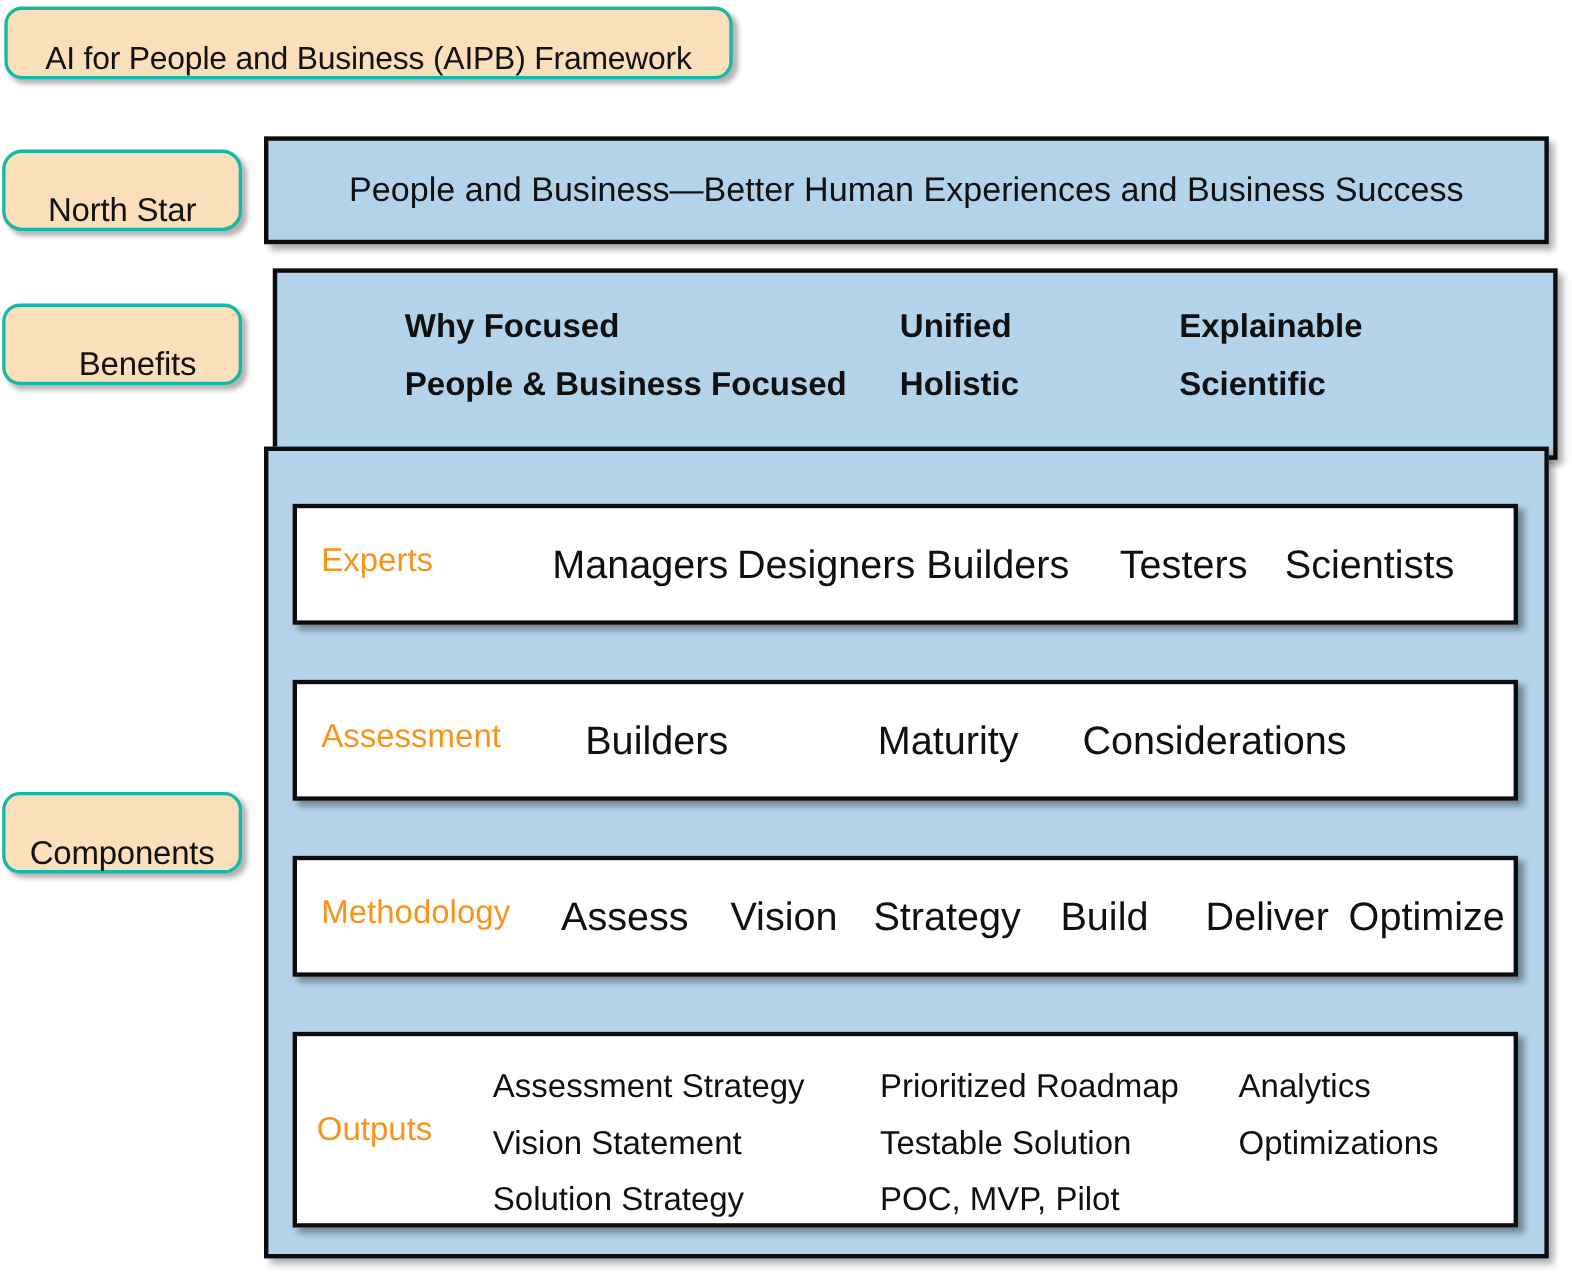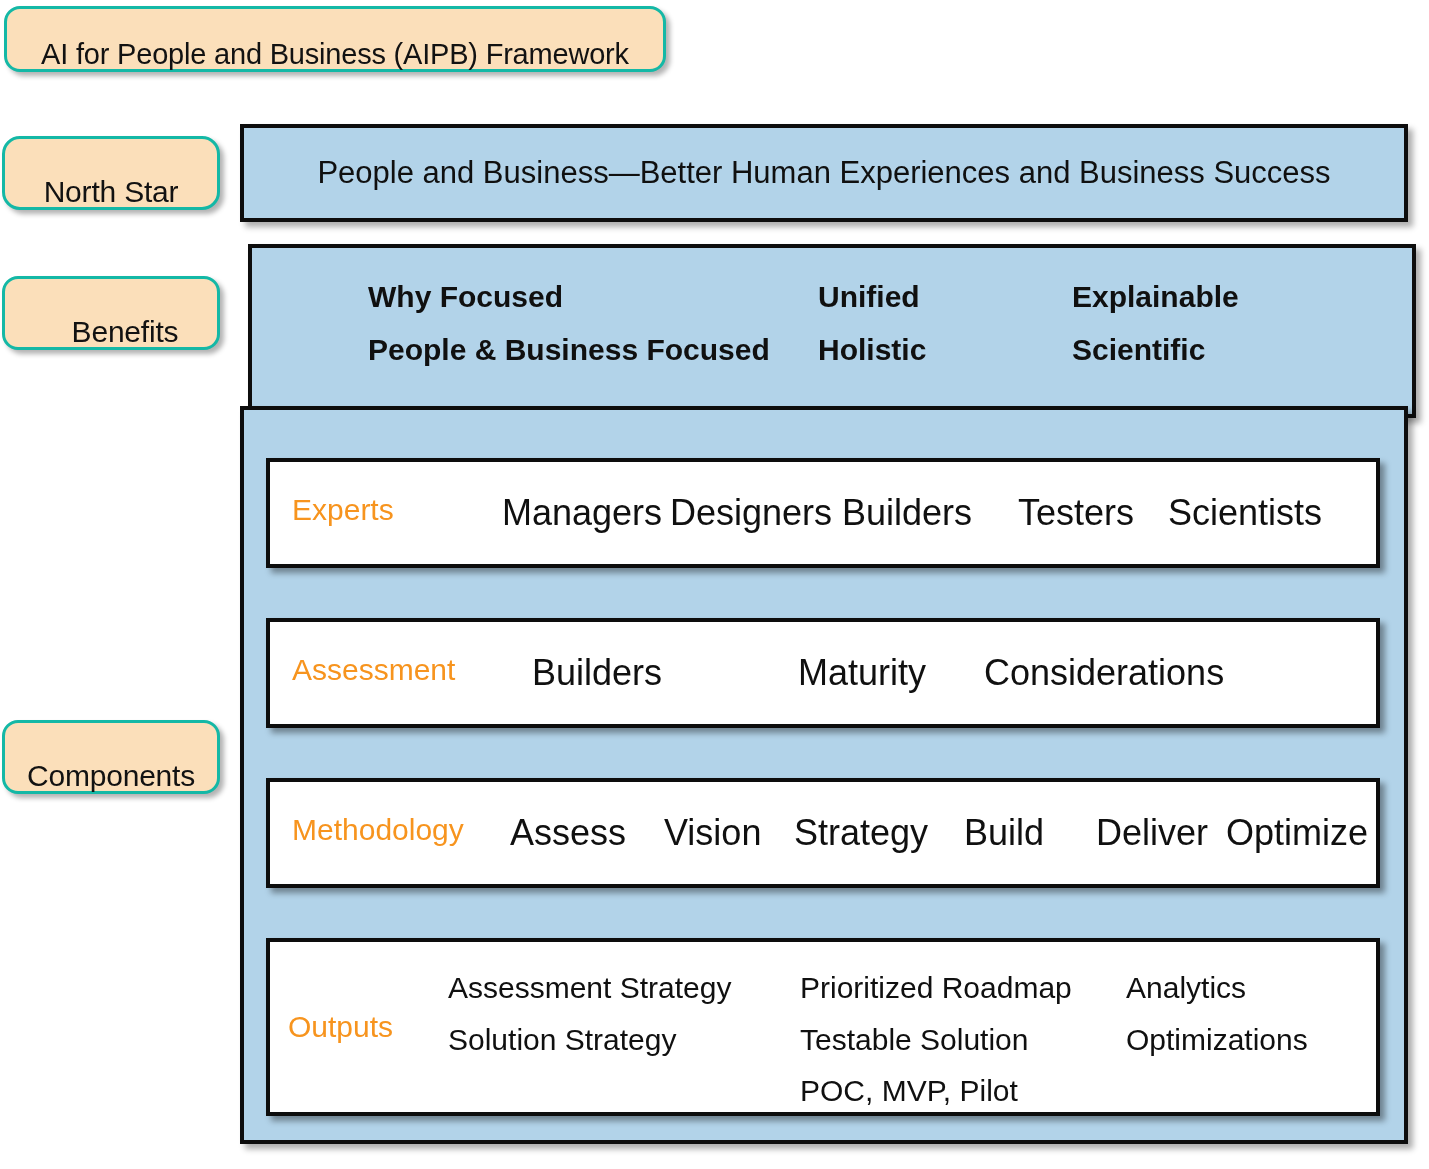"Vision Statement" div { html: none -> <div>Vision Statement</div> }
